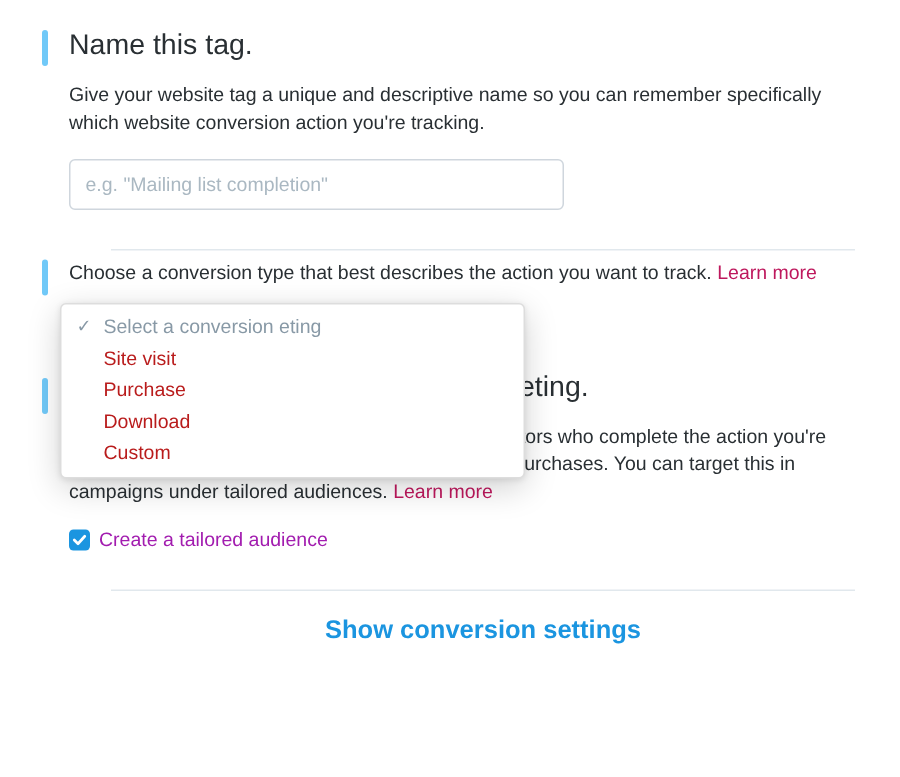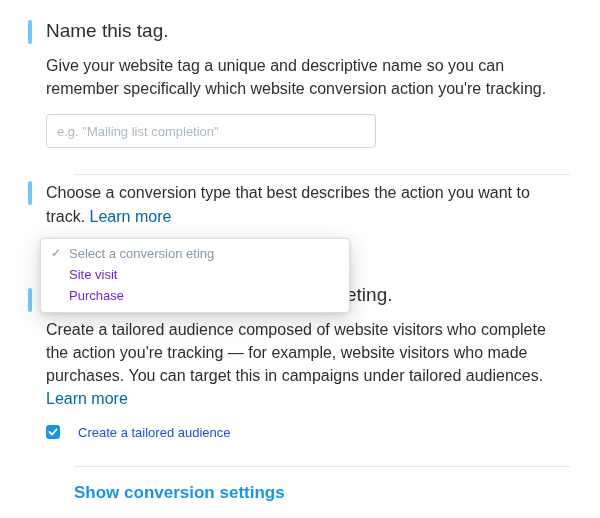"Give your website tag a" p.section-desc { font-size: 16px -> 13px }
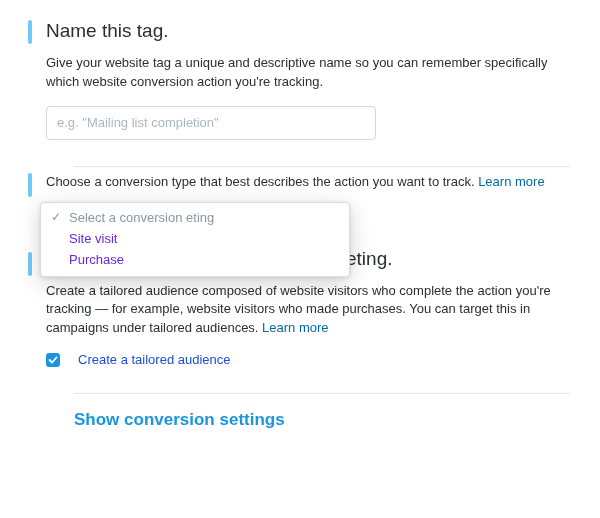"Learn more" a.link { color: #0369a1 -> #be185d }
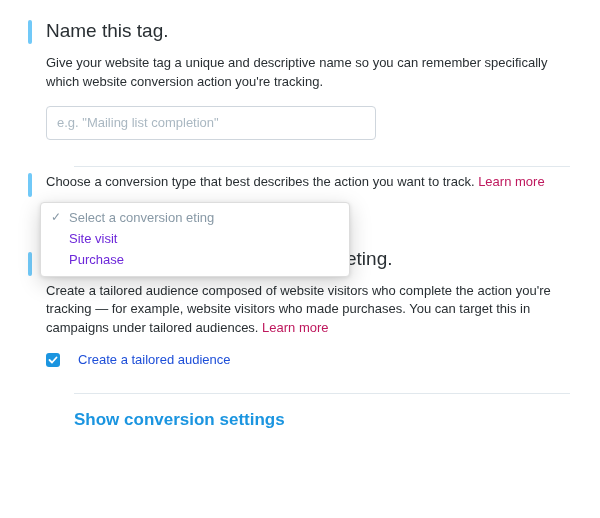"Site visit" .dropdown-option { color: #6d28d9 -> #b91c1c }
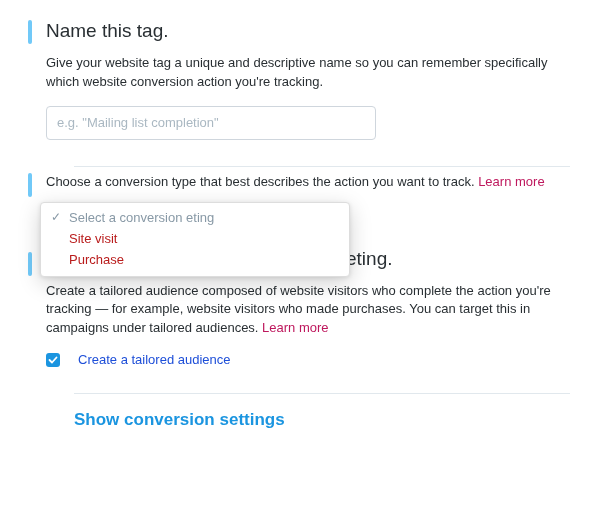"Download" div.dropdown-option { html: none -> <div> <span>Download</span> </div> }
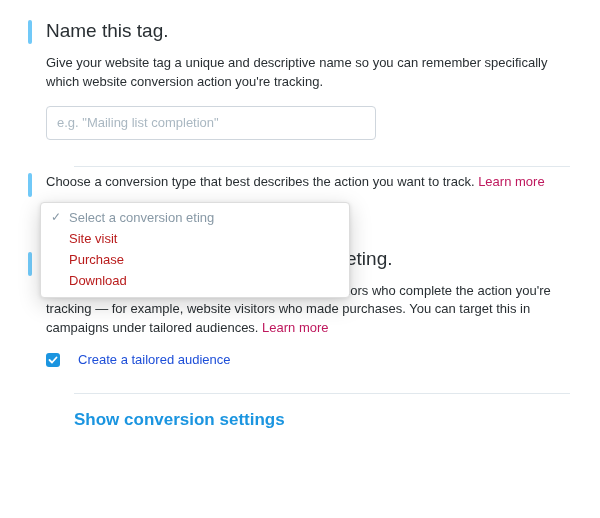"Custom" div.dropdown-option { html: none -> <div> <span>Custom</span> </div> }
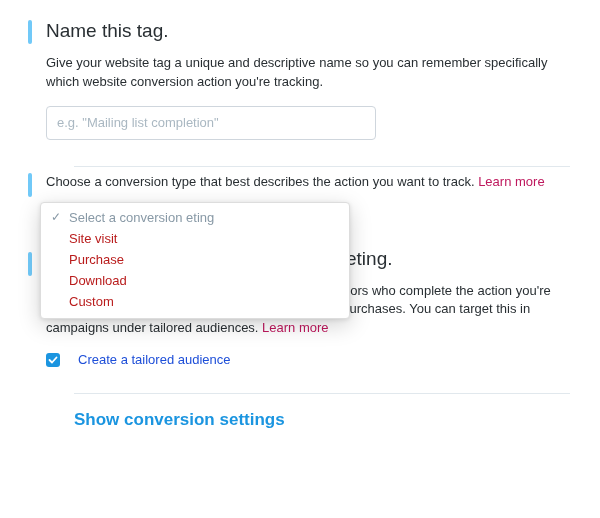"Create a tailored audience" .checkbox-row { color: #1d4ed8 -> #a21caf; gap: 18px -> 6px }
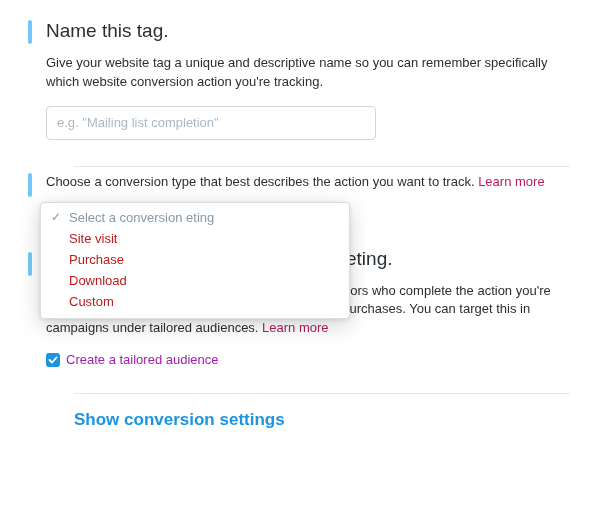"Show conversion settings" .show-settings { text-align: none -> center }
